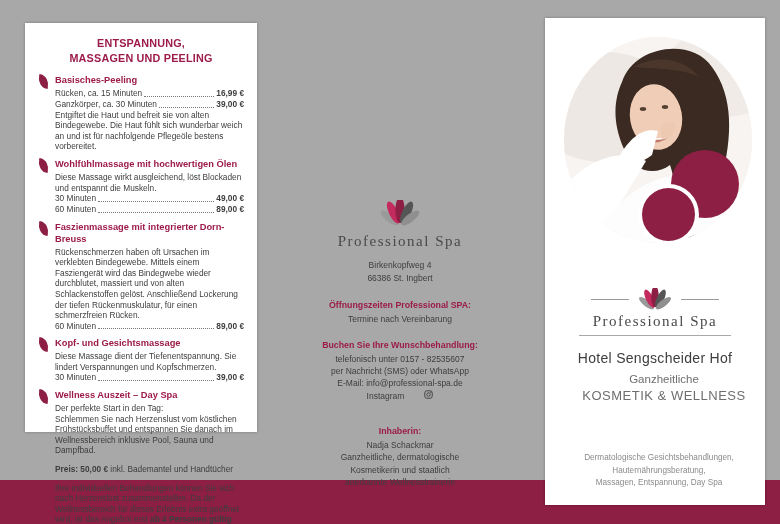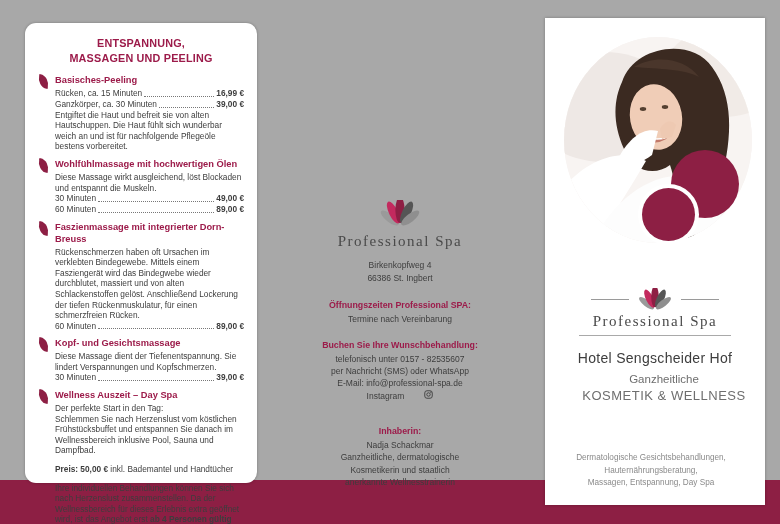"ENTSPANNUNG," .left-card { border-radius: 11px -> none; height: 460px -> 409px }
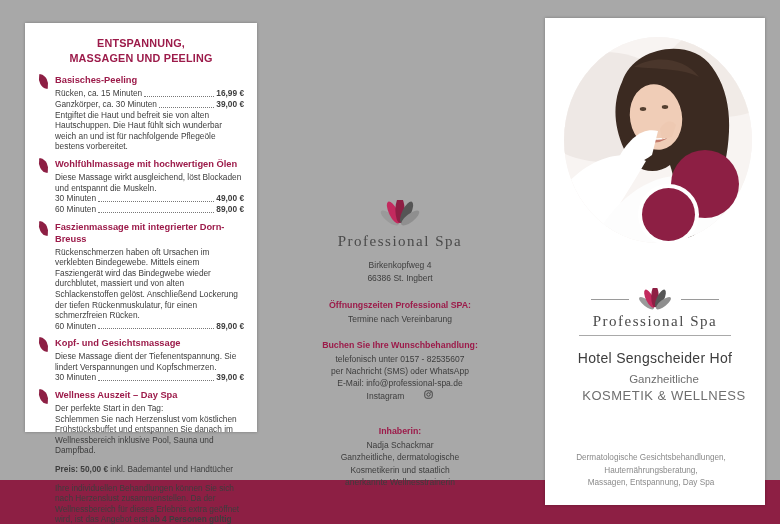"Entgiftet die Haut und befreit" div.body-text { text: Hautschuppen -> Bindegewebe }
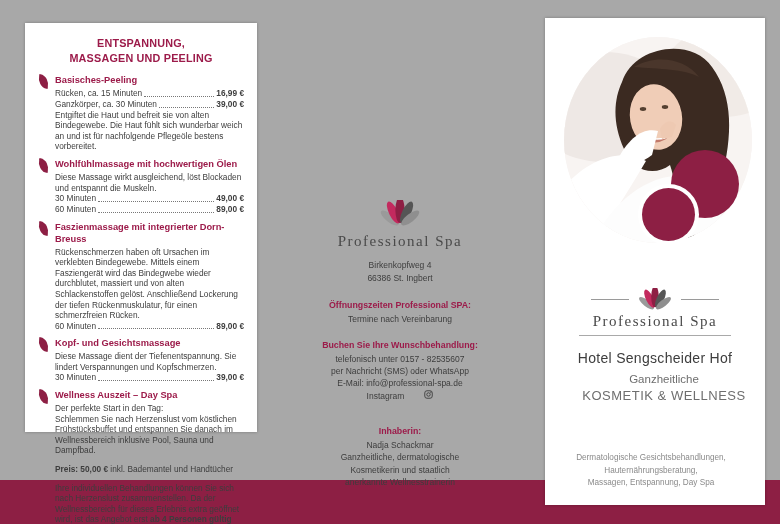"Dermatologische Gesichtsbehandlungen," .services { left: 0 -> 8px }
